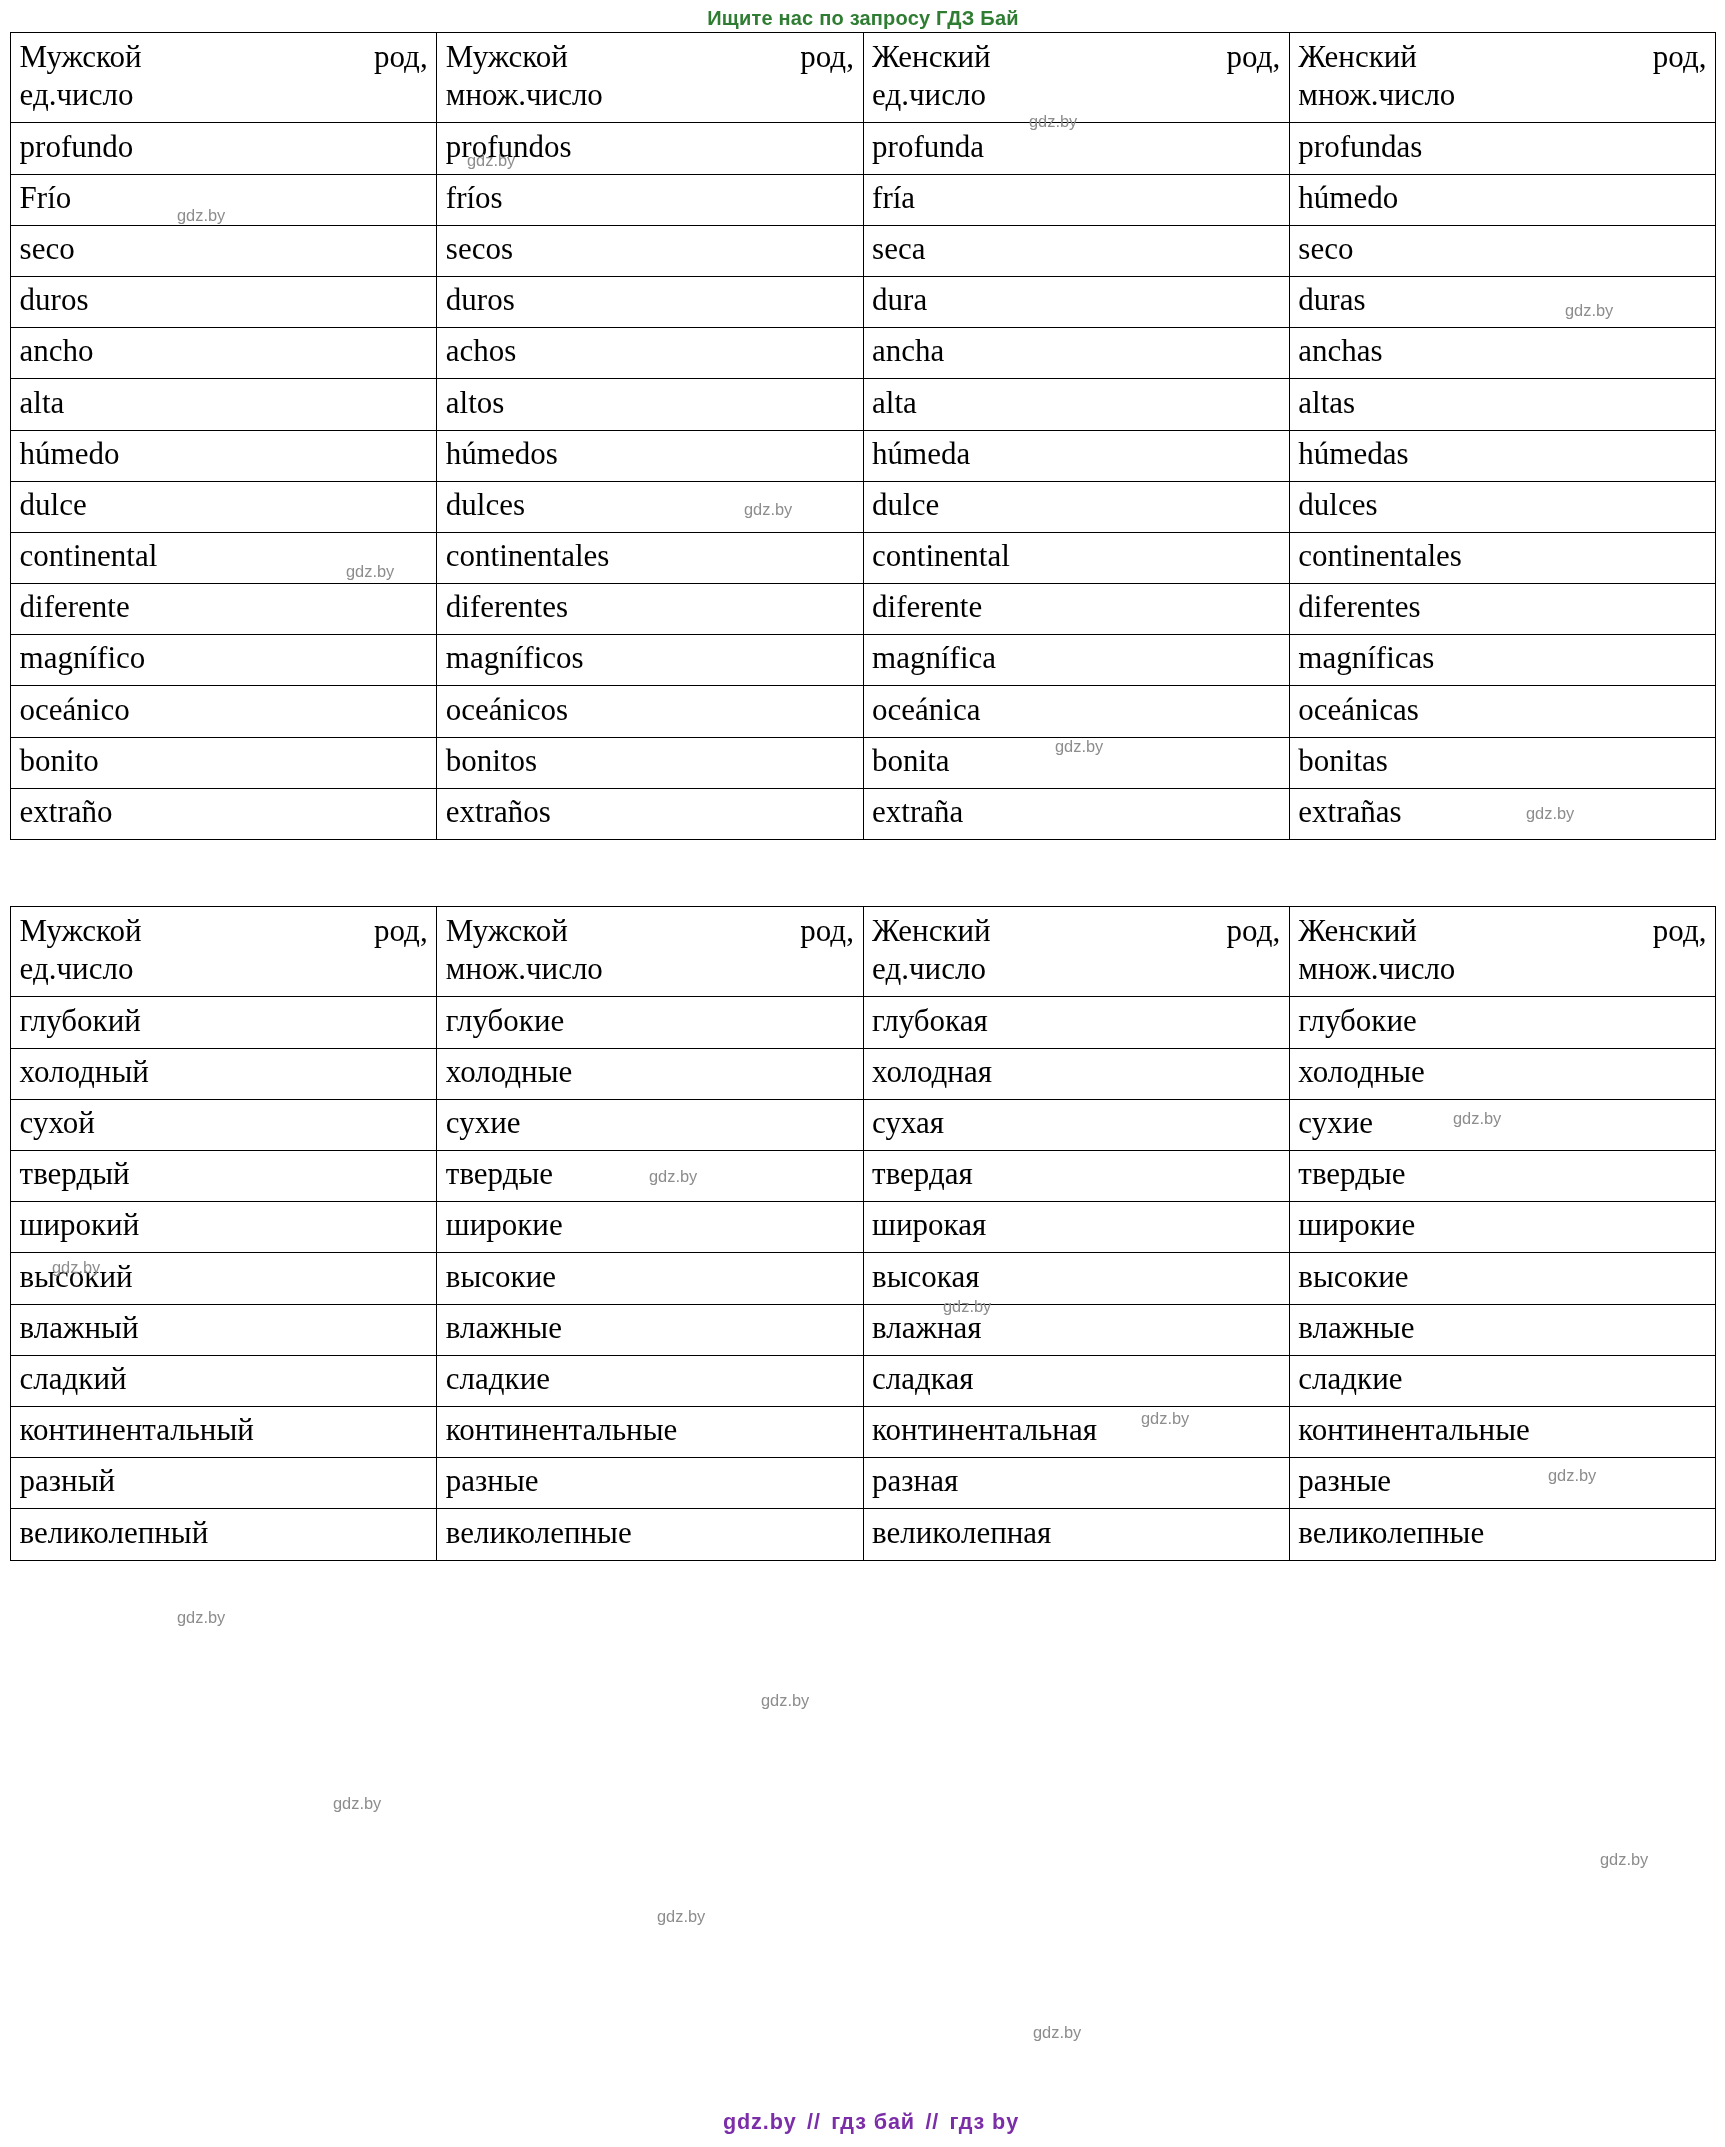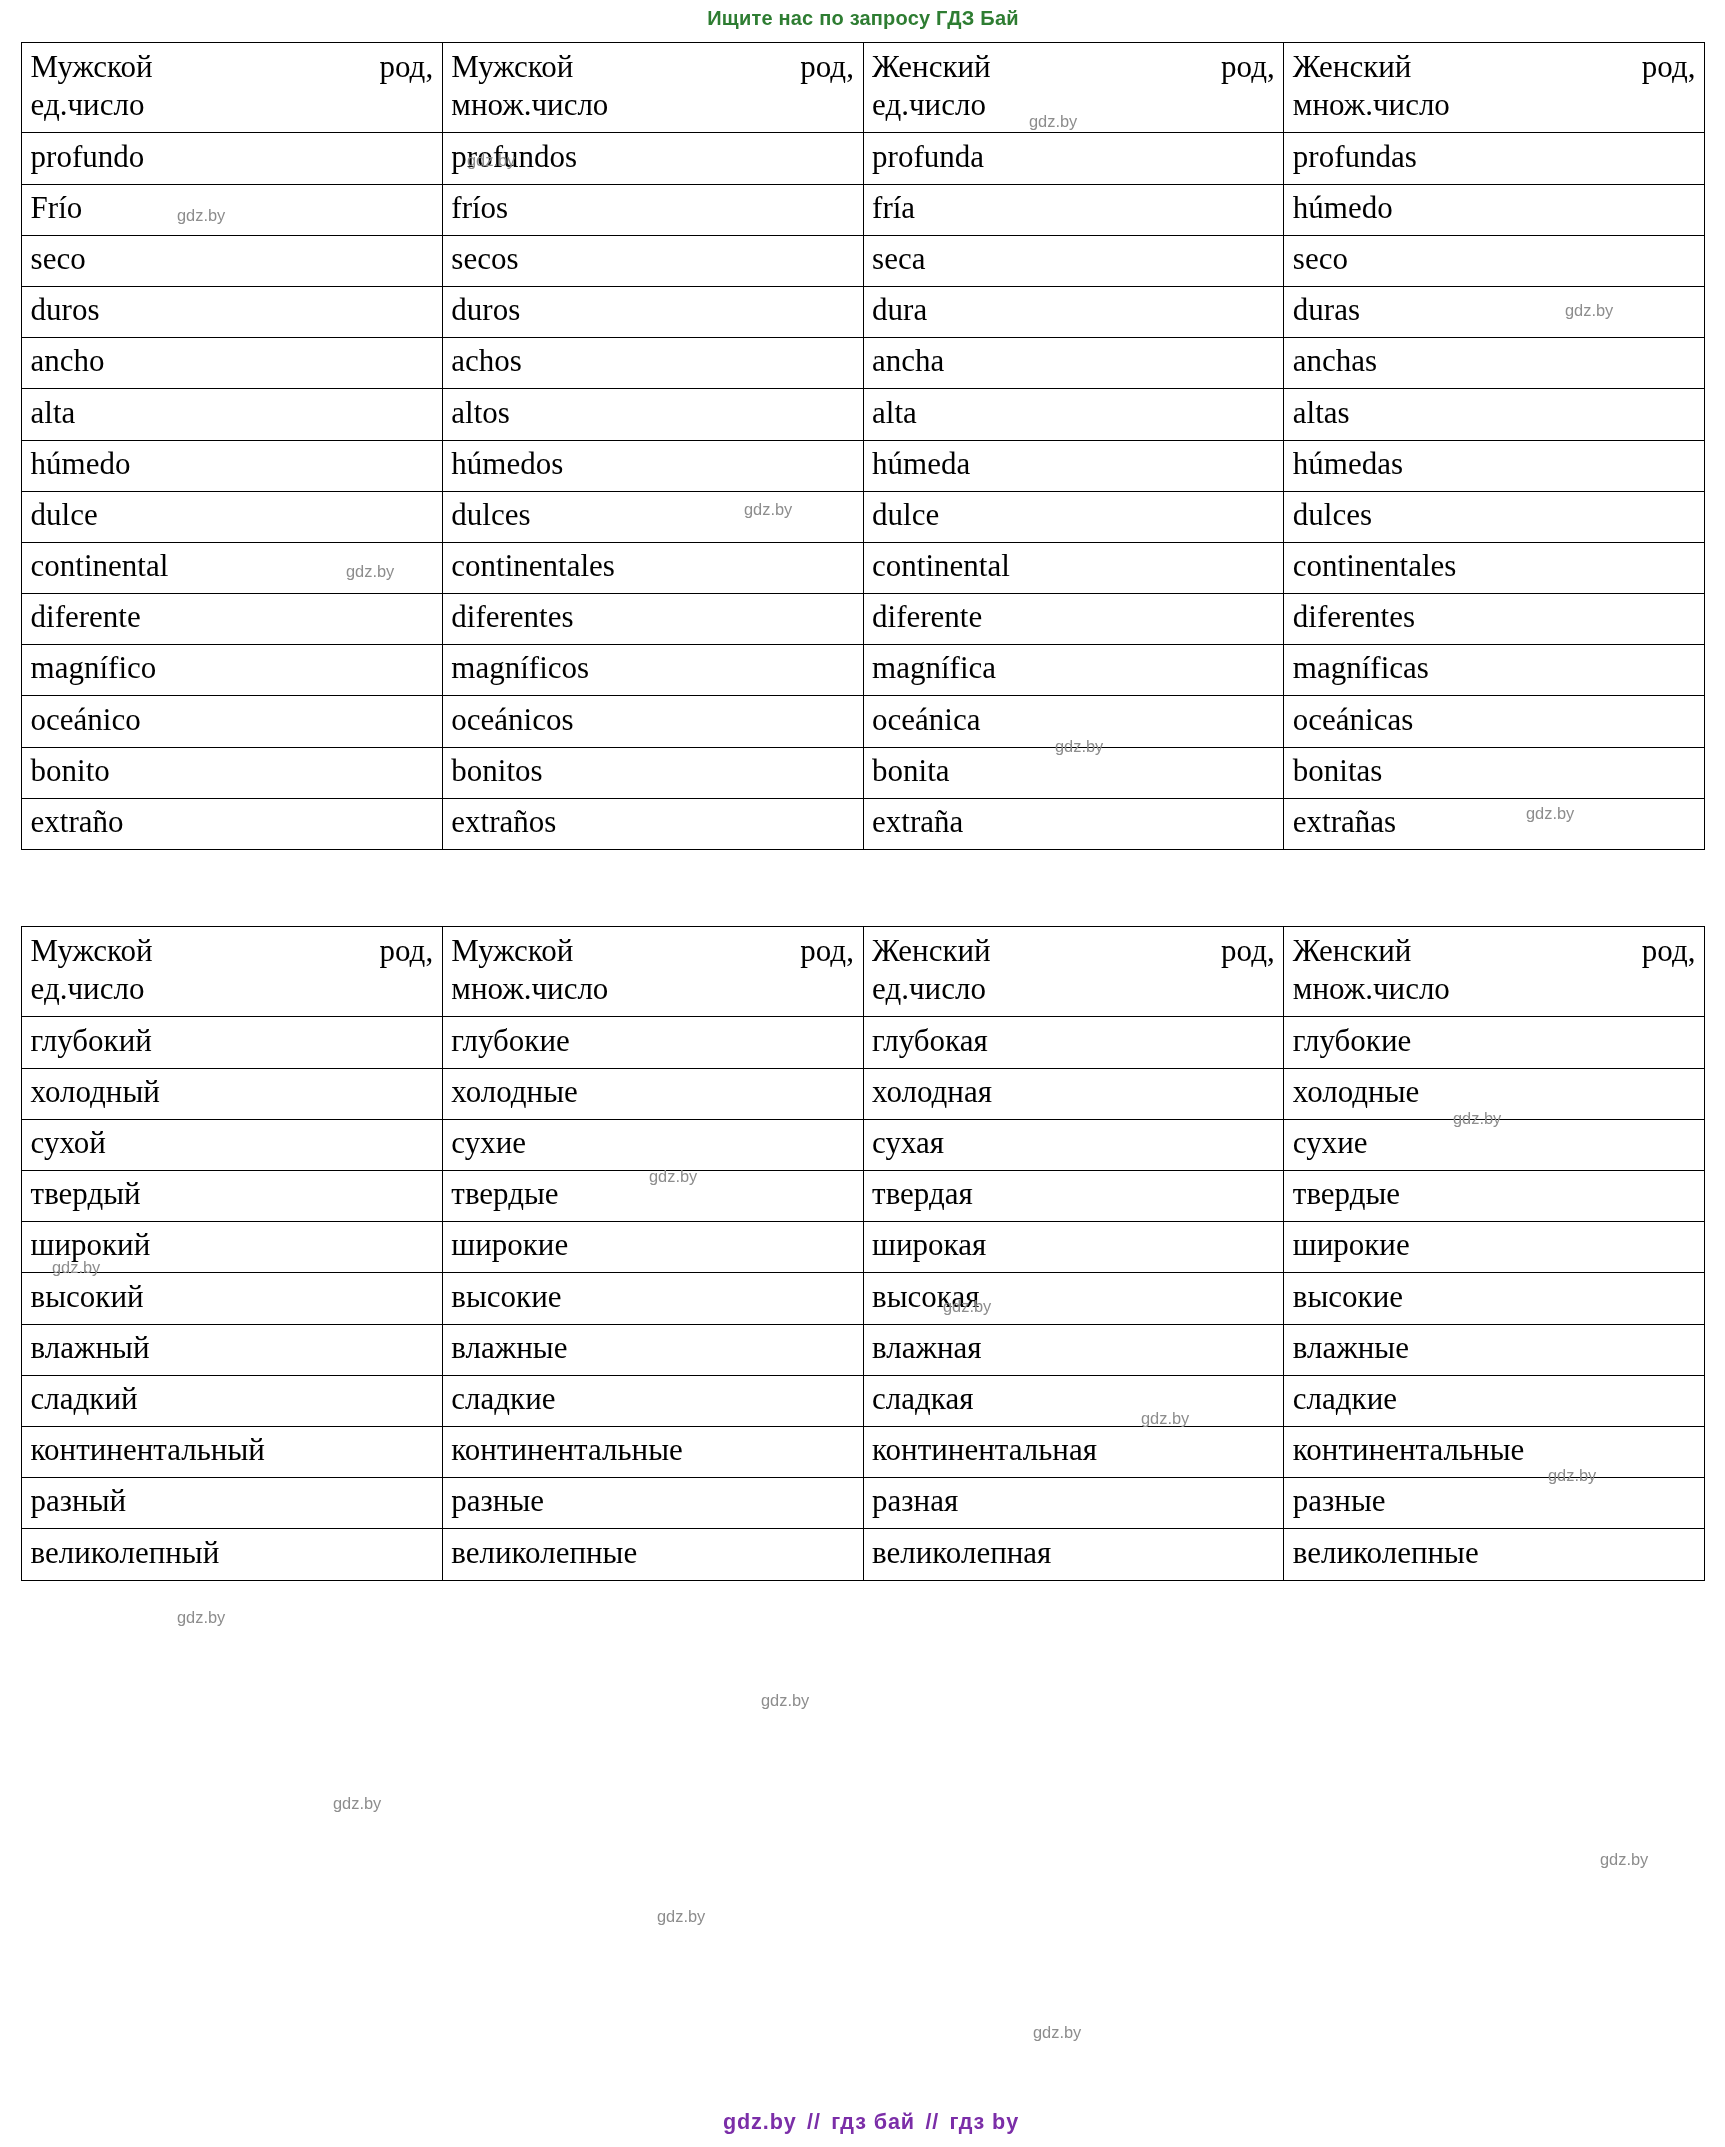"Ищите нас по запросу ГДЗ" .page { padding: 0 21px -> 0 10px }
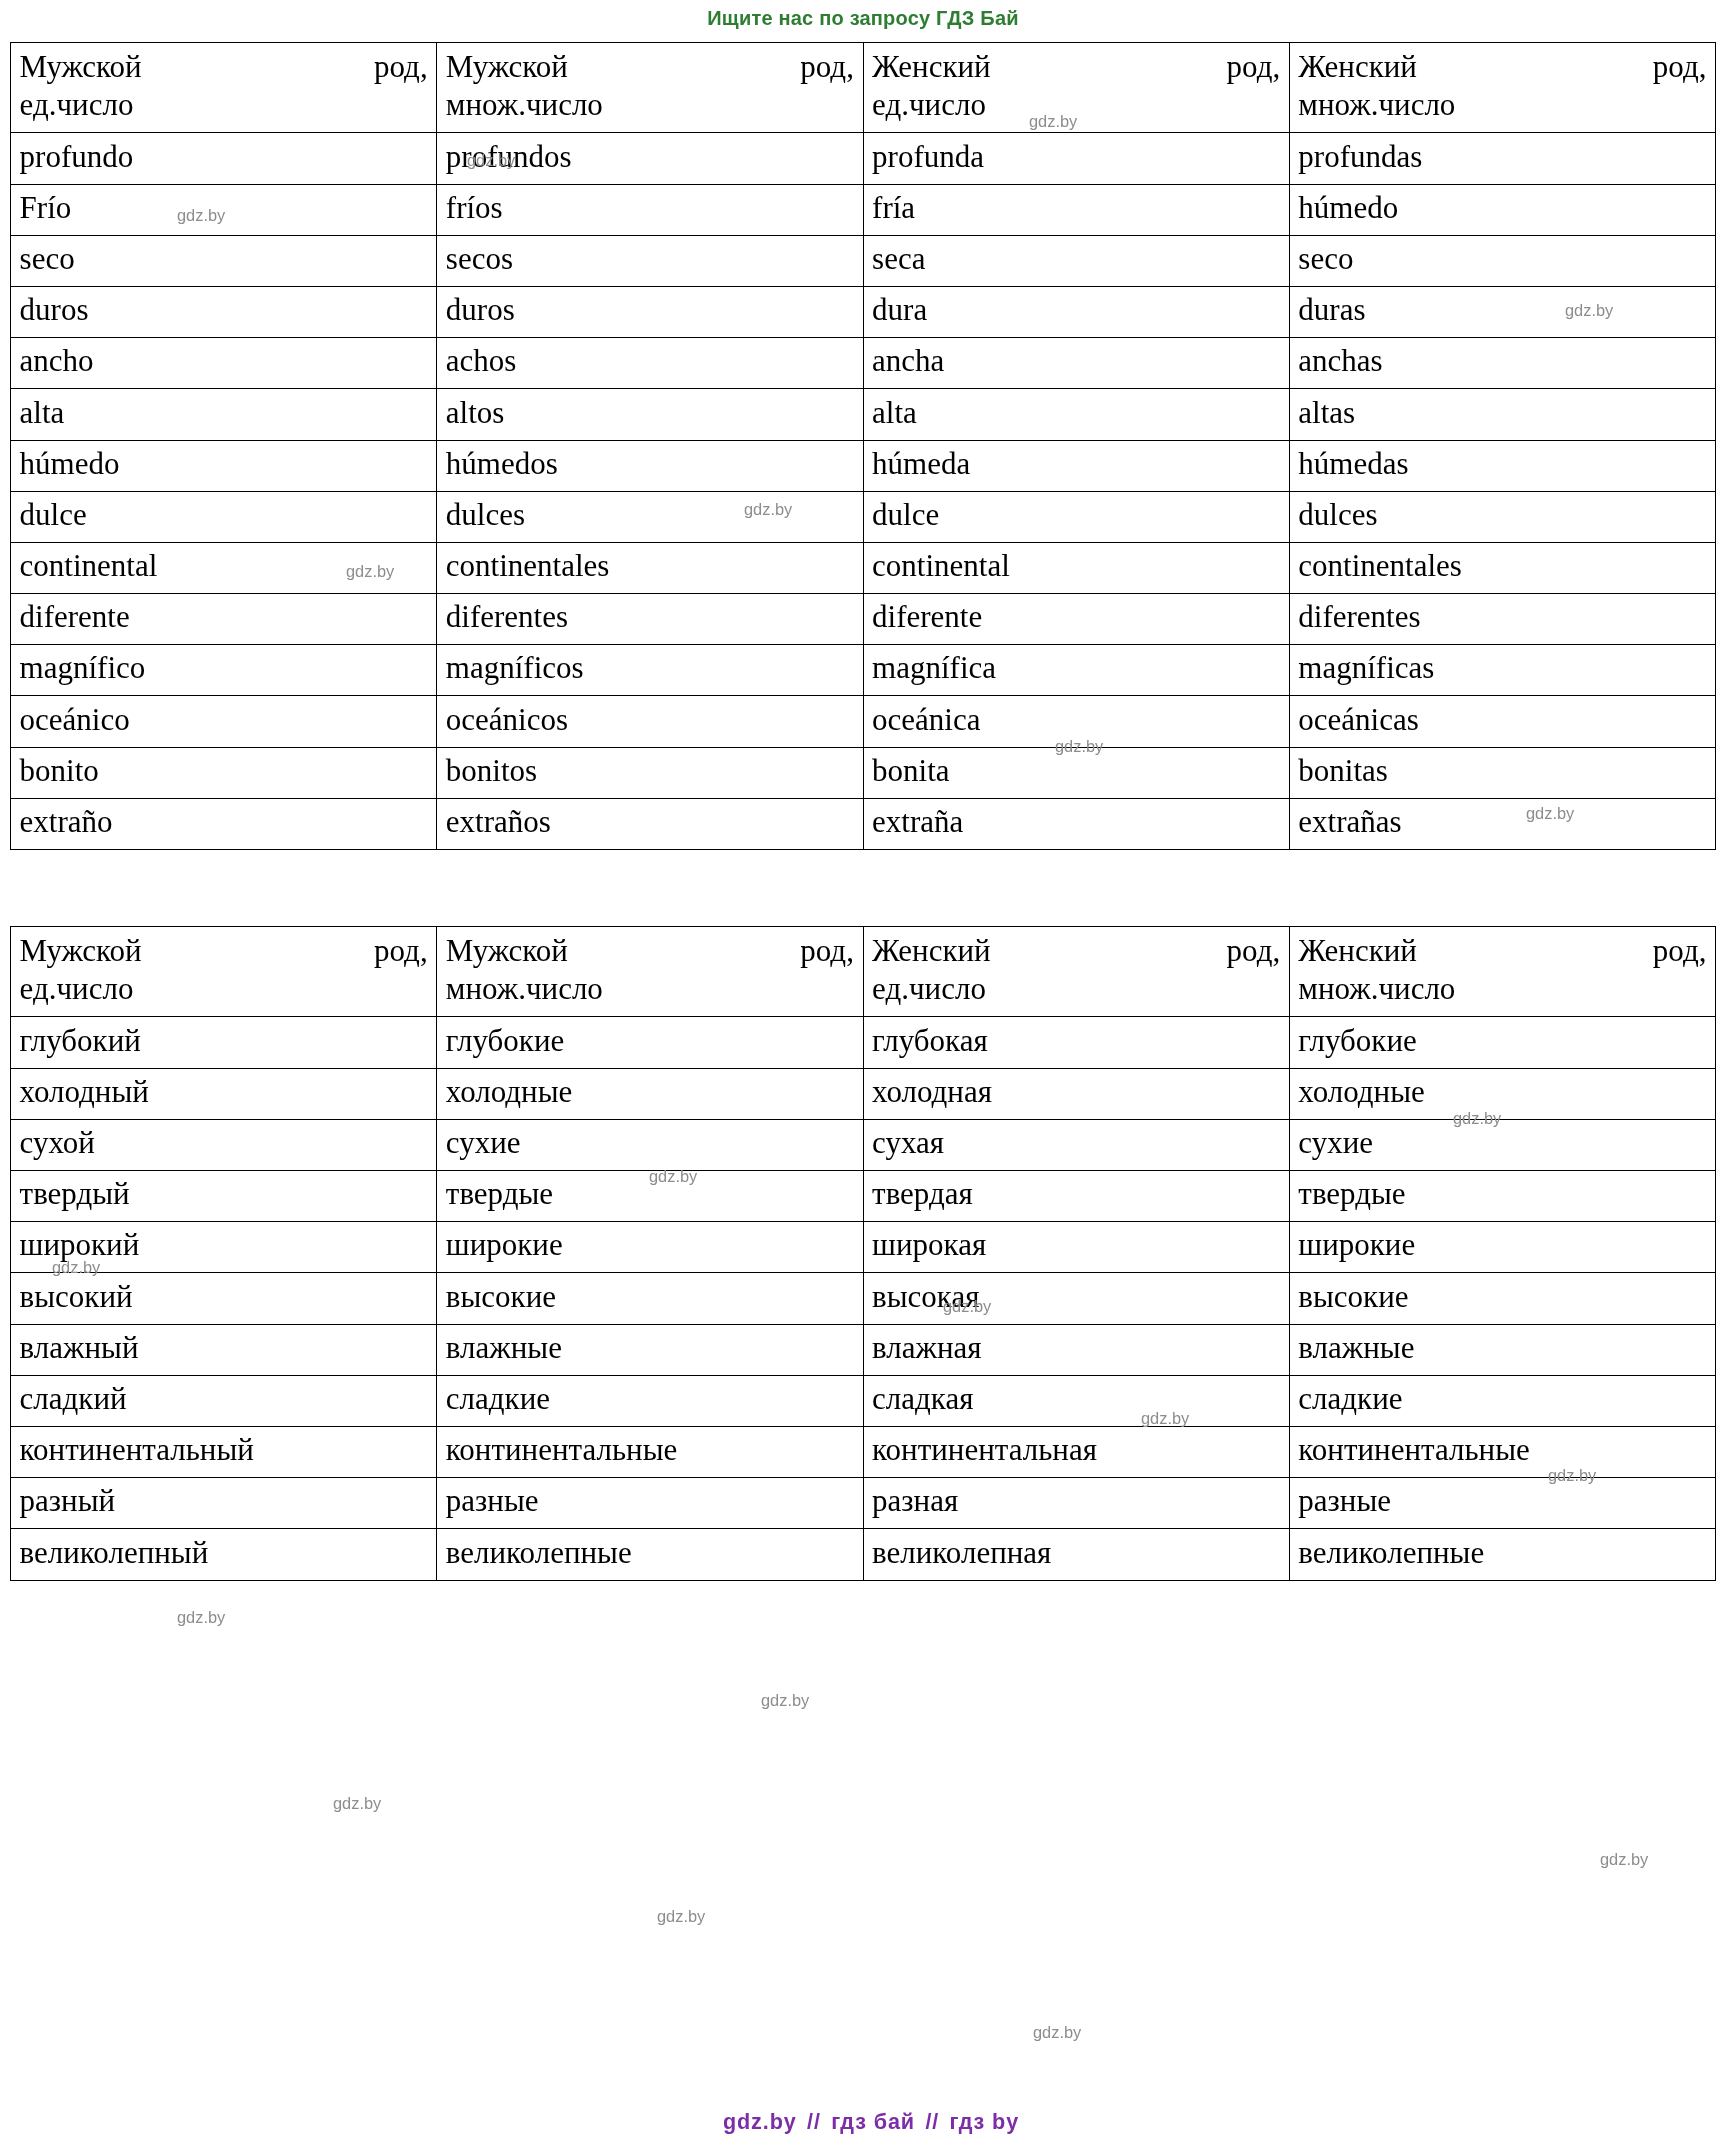"Мужской род," table.grid { margin-top: 12px -> 2px }
